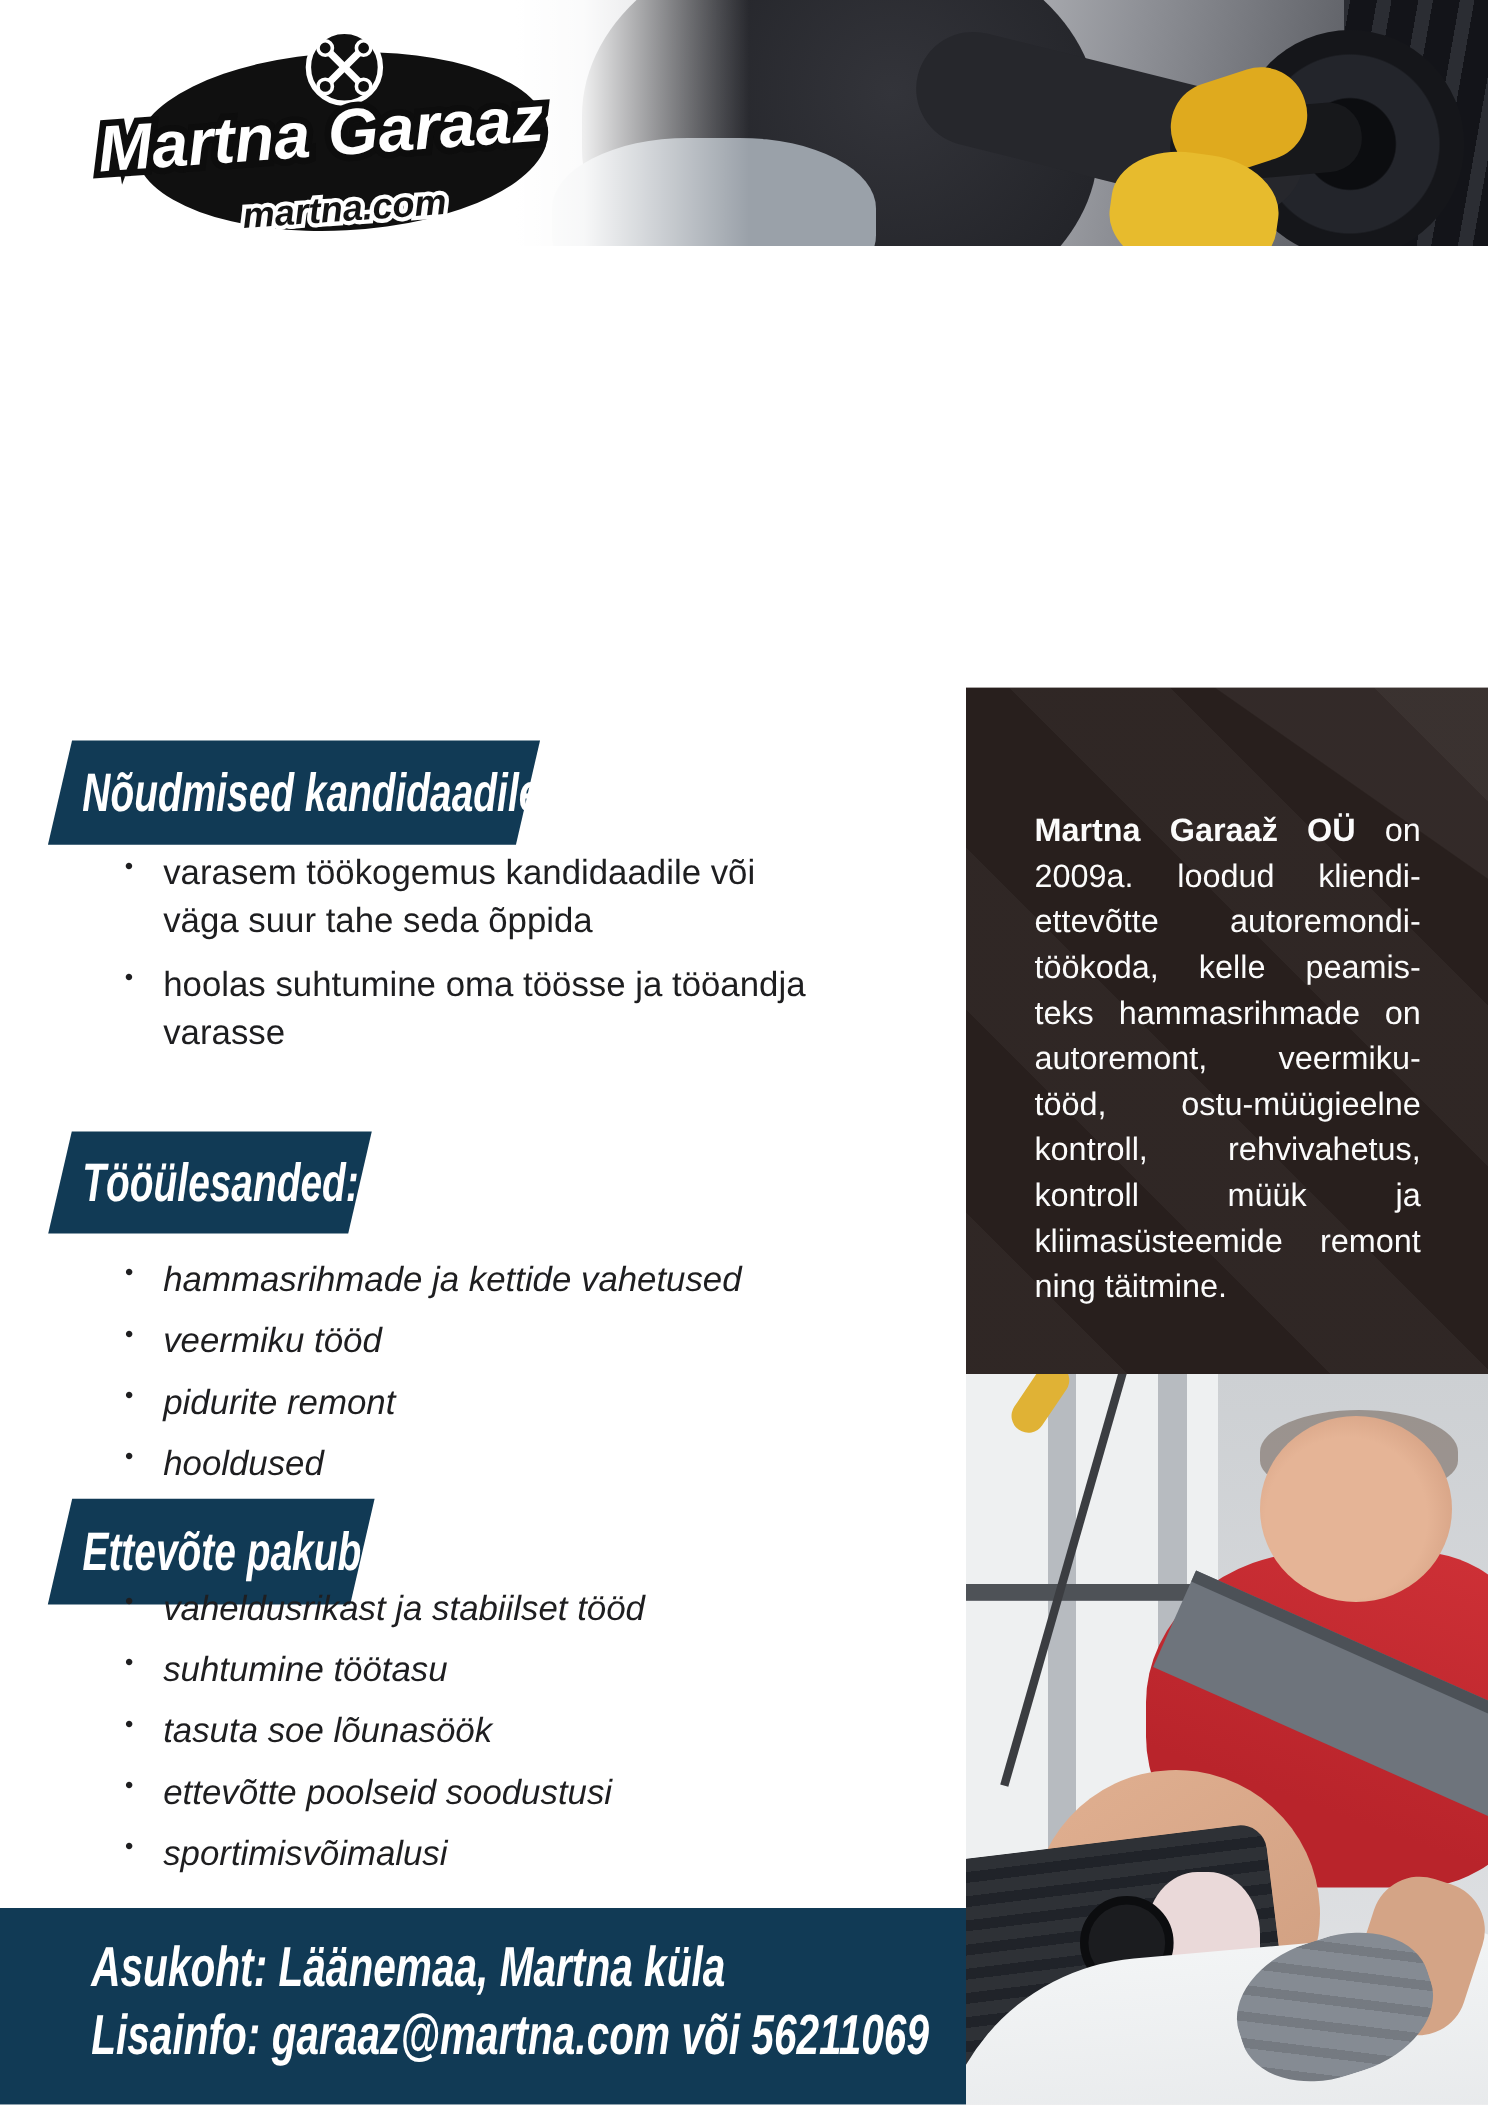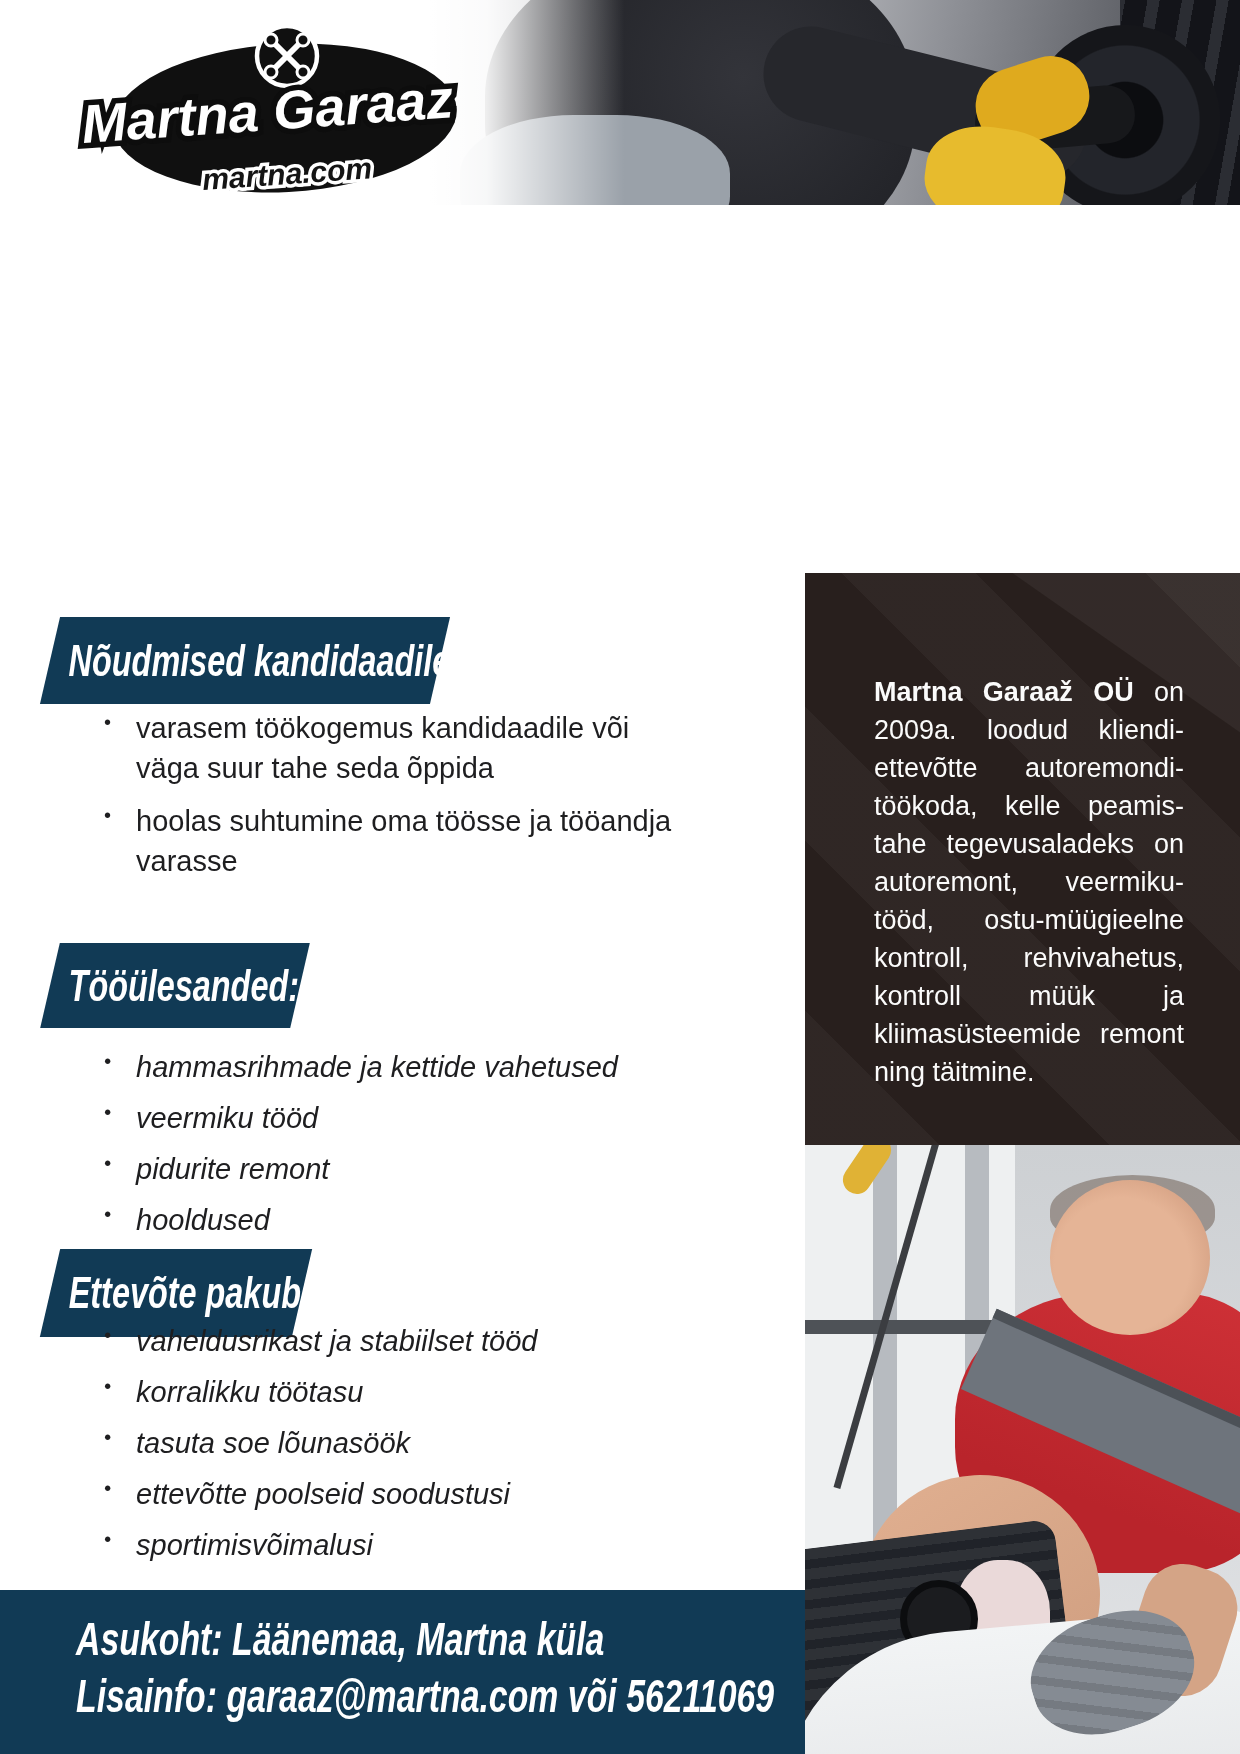"Martna Garaaž OÜ on" .jline { margin-left: 12px -> none }
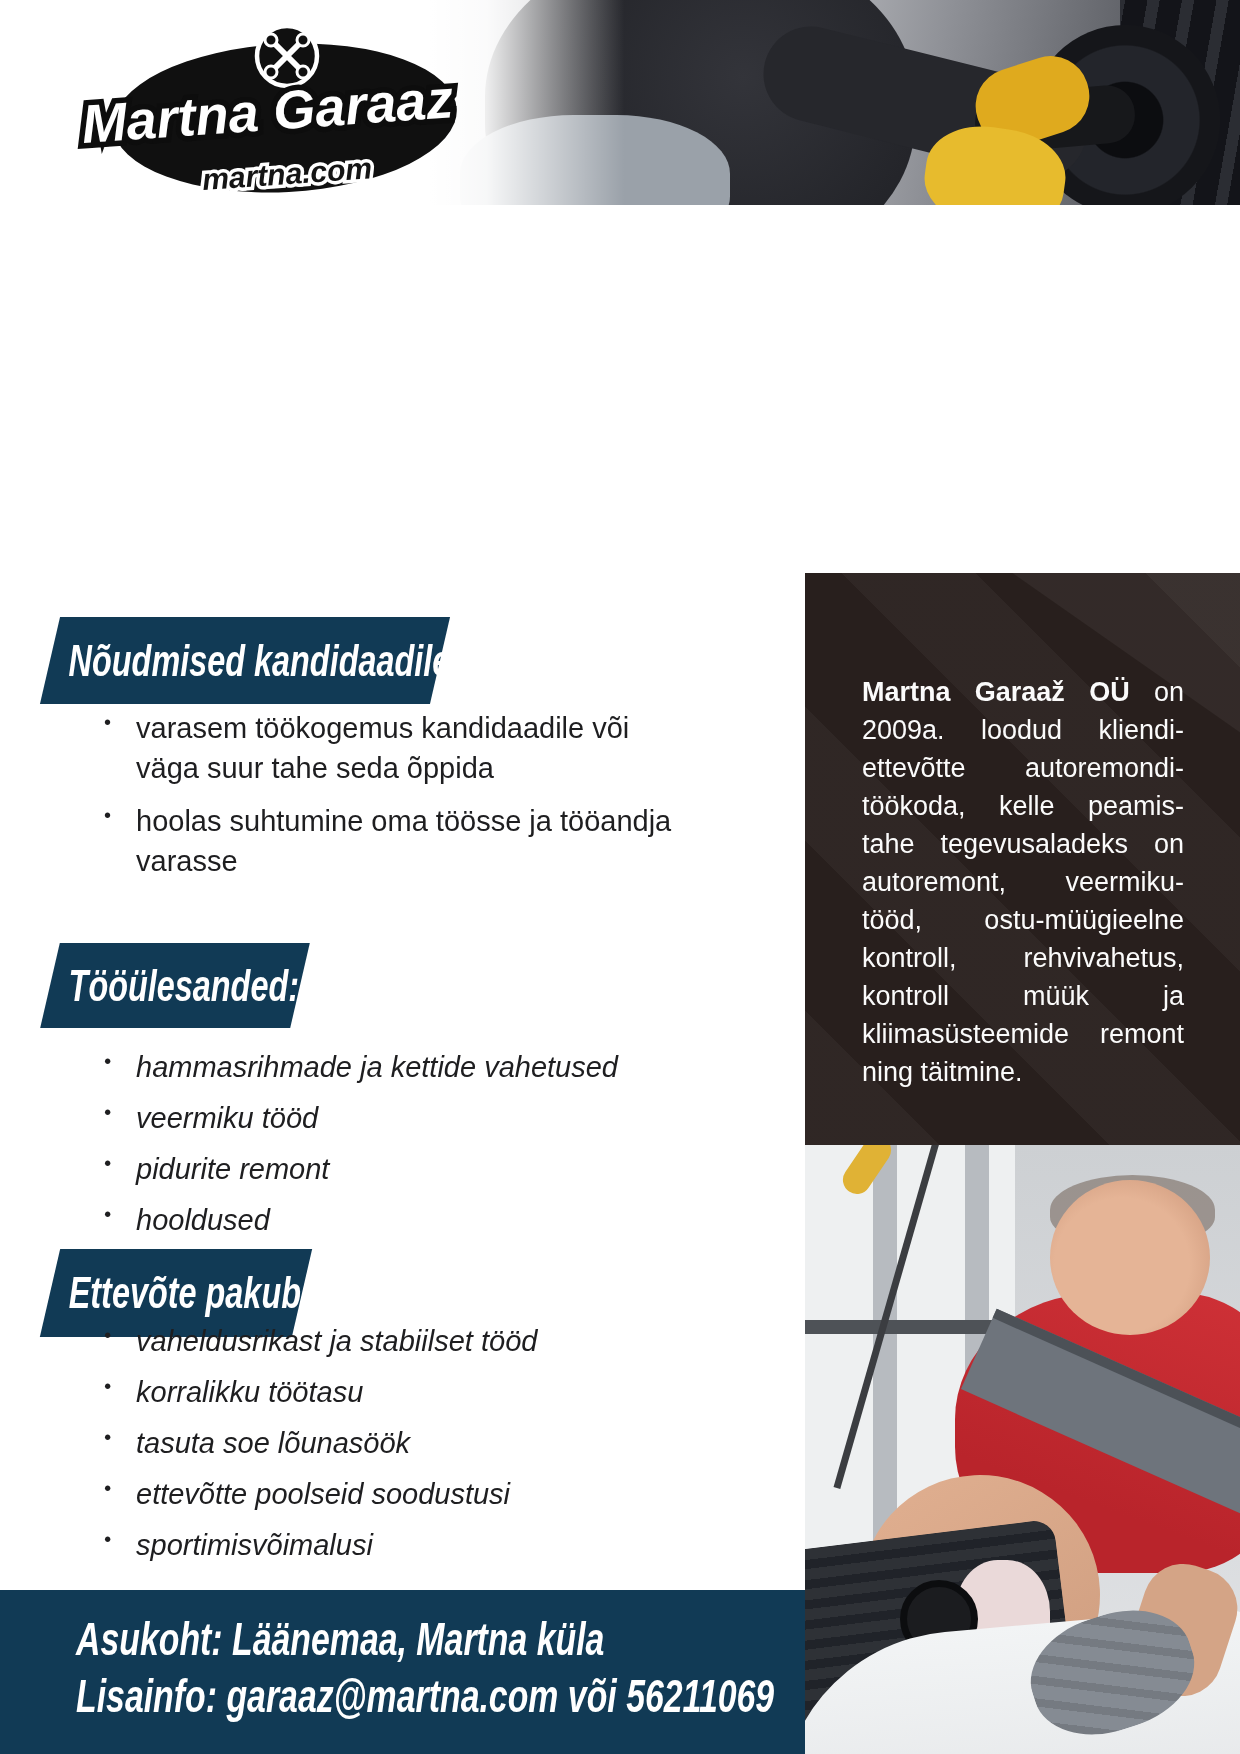"tahe tegevusaladeks on" div.jline { text: tahe tegevusaladeks -> teks hammasrihmade }
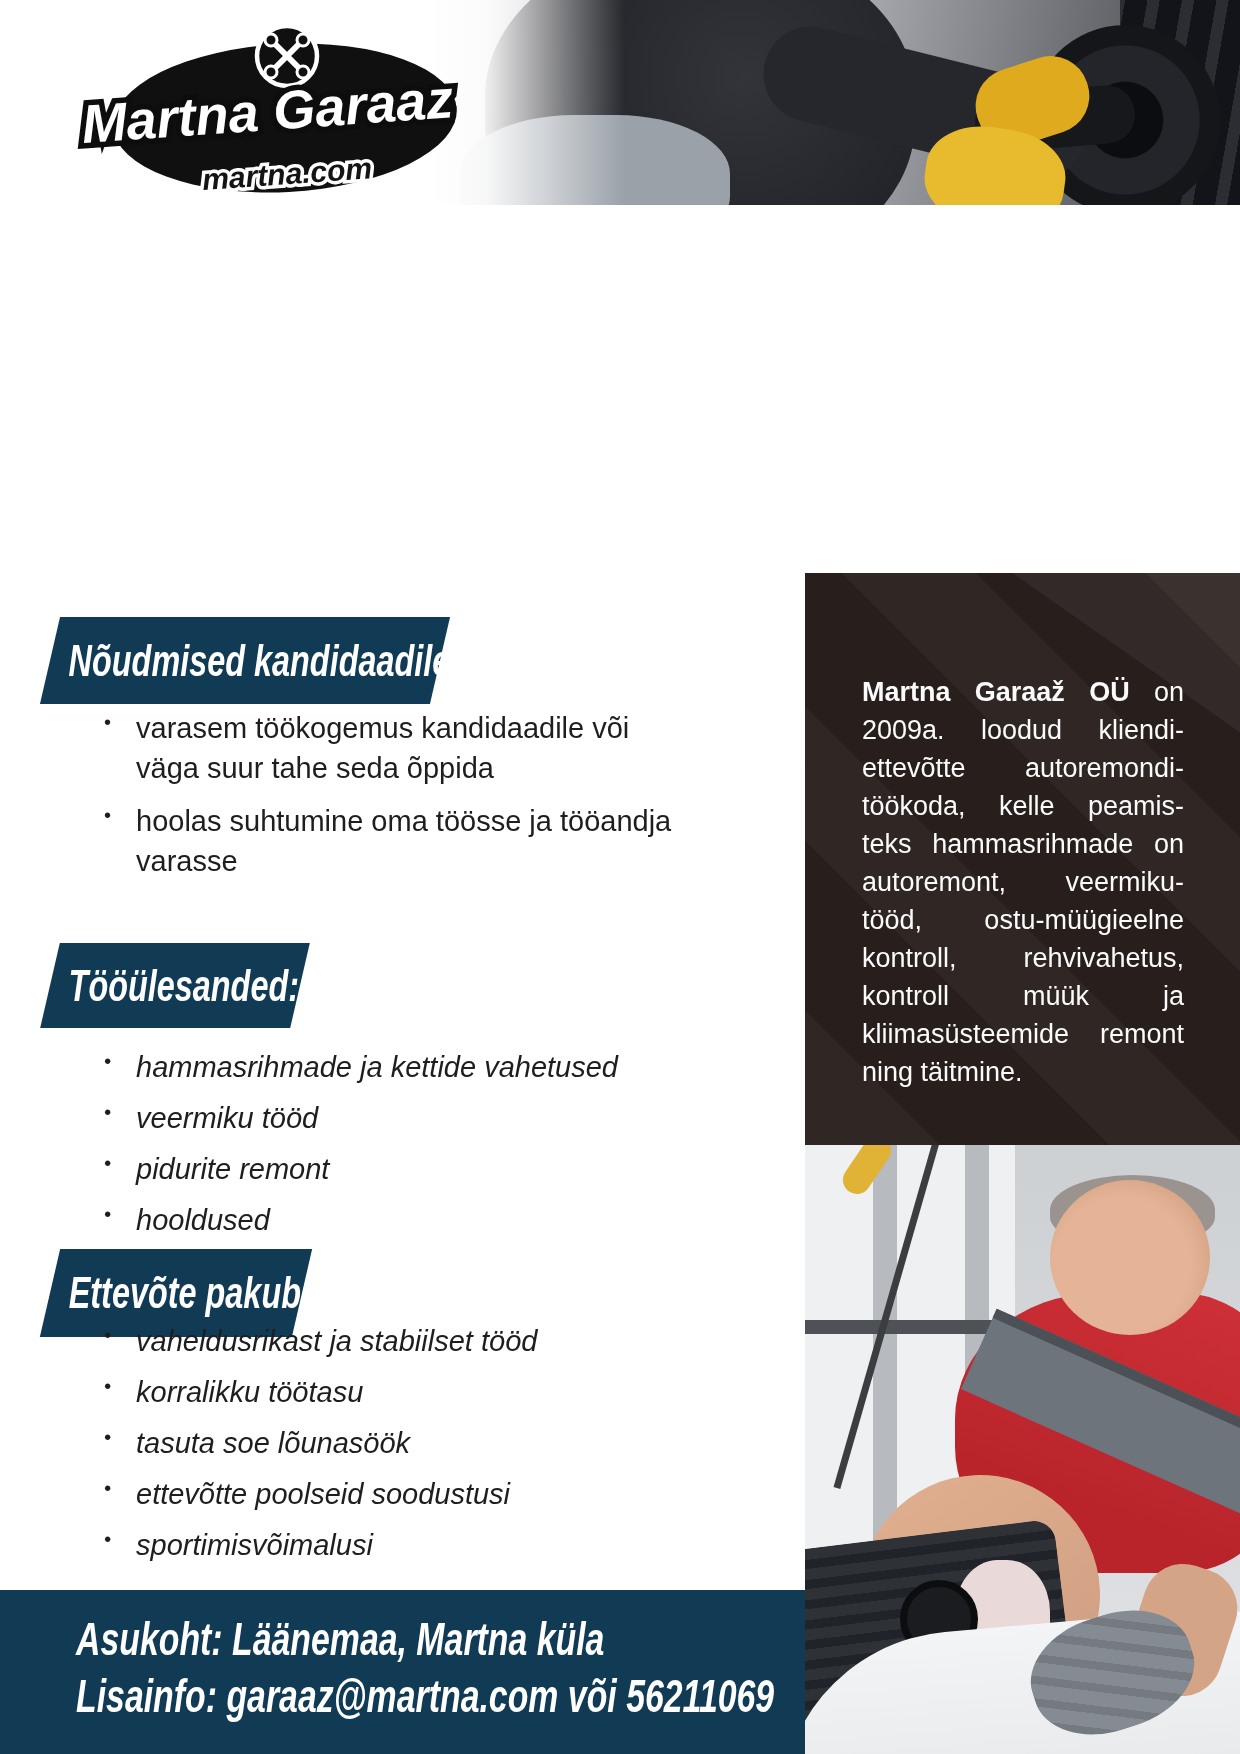"korralikku töötasu" span { text: korralikku -> suhtumine }
